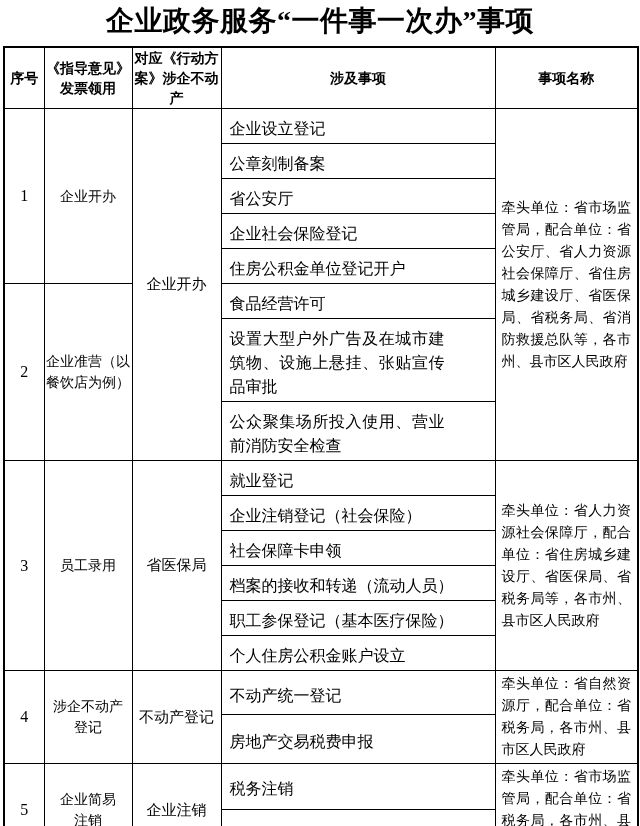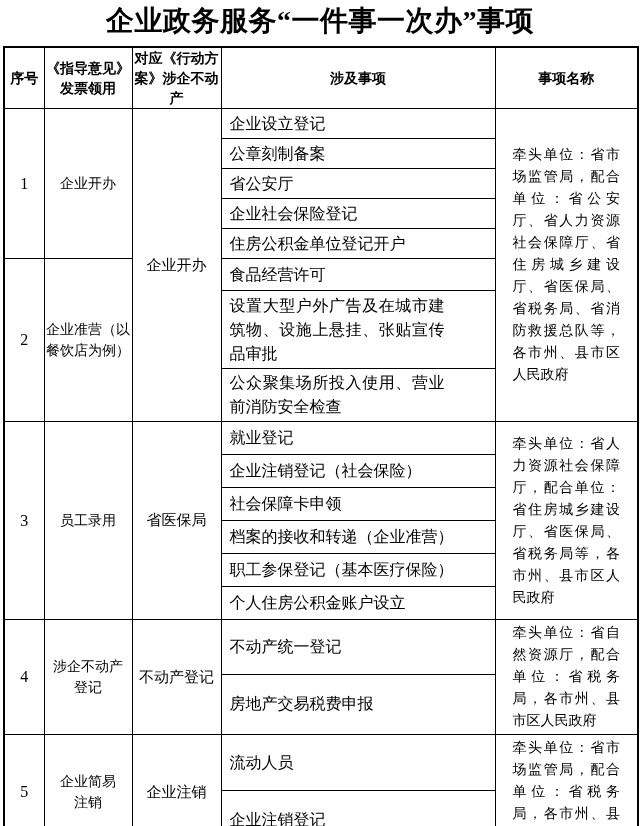"企业设立登记" td.matter { padding: 2px 8px 2px 8px -> 8px 8px 2px 8px }
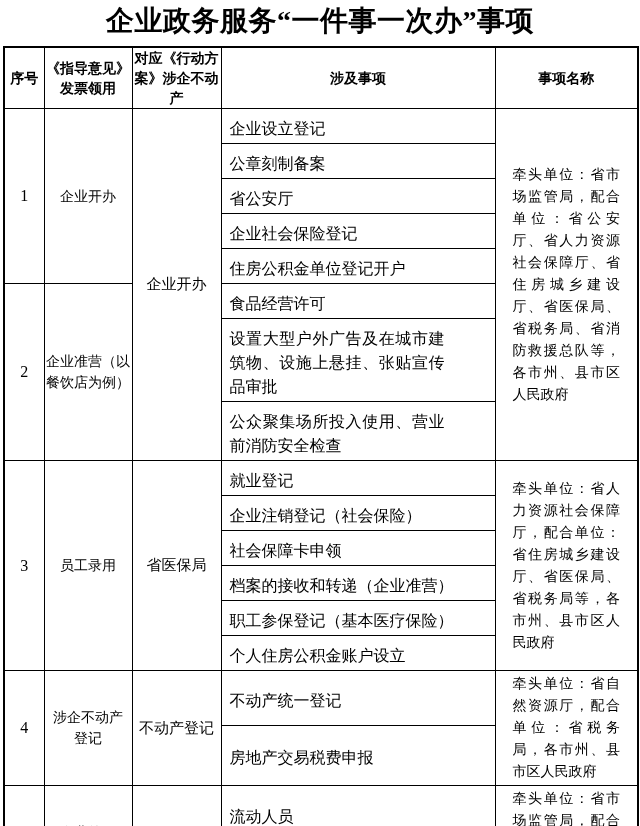"牵头单位：省市场监管局，配合单位：省公安厅、省人力资源社会保障厅、省住房城乡建设" td.resp { padding: 2px 17px -> 2px 6px }
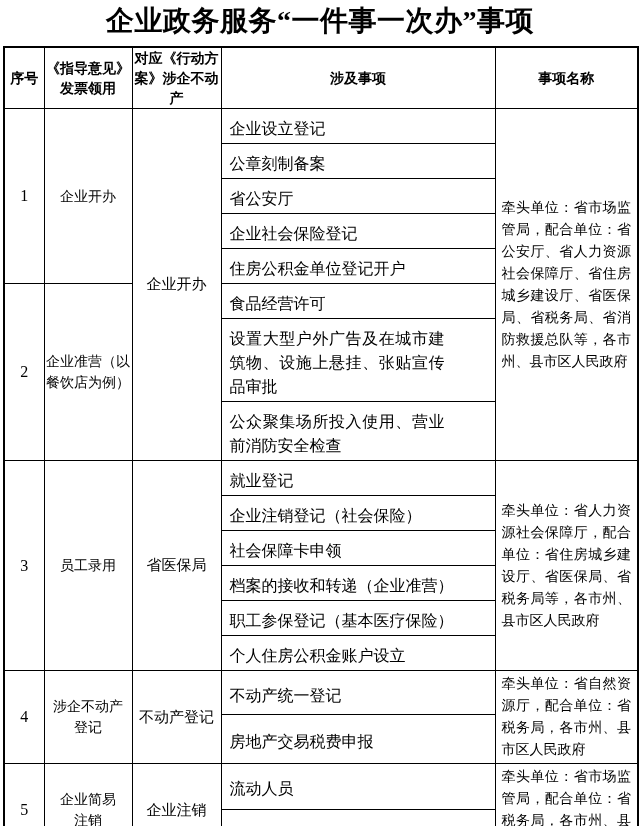"档案的接收和转递（企业准营）" td.matter { text: 企业准营 -> 流动人员 }
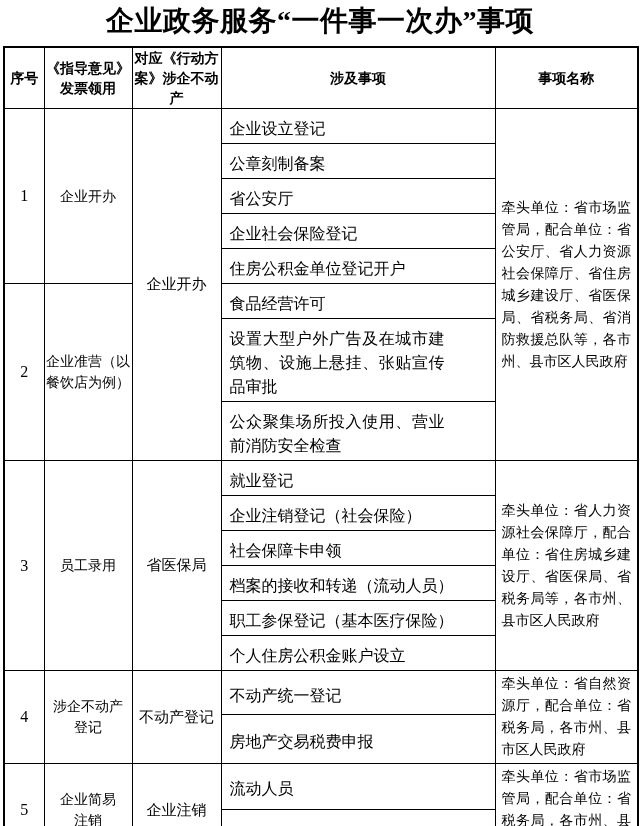"流动人员" td.matter { text: 流动人员 -> 税务注销 }
